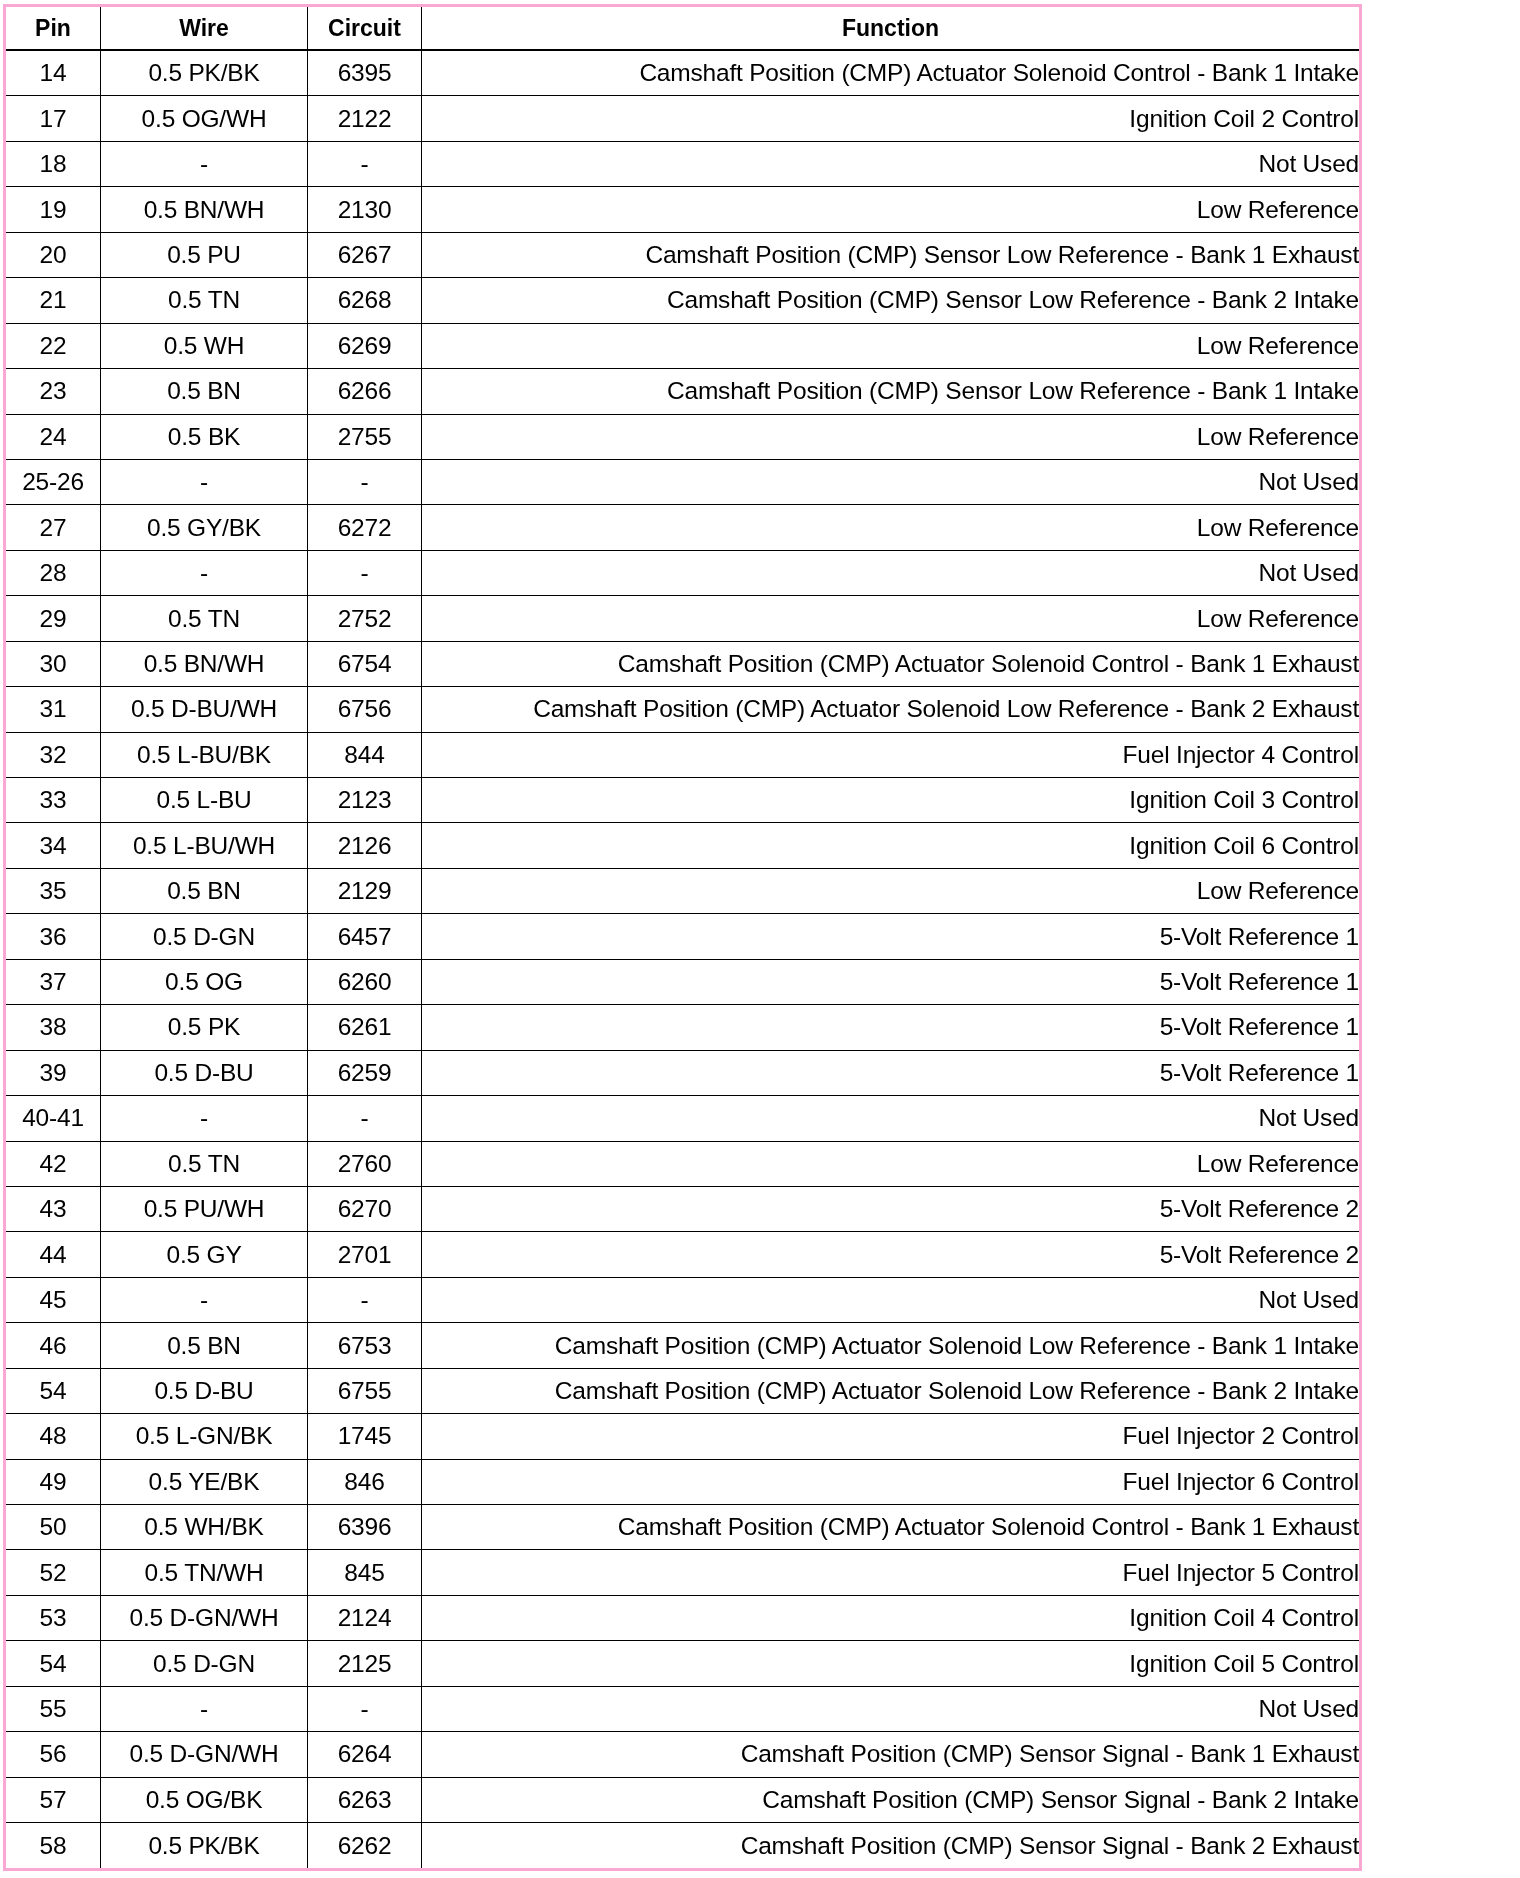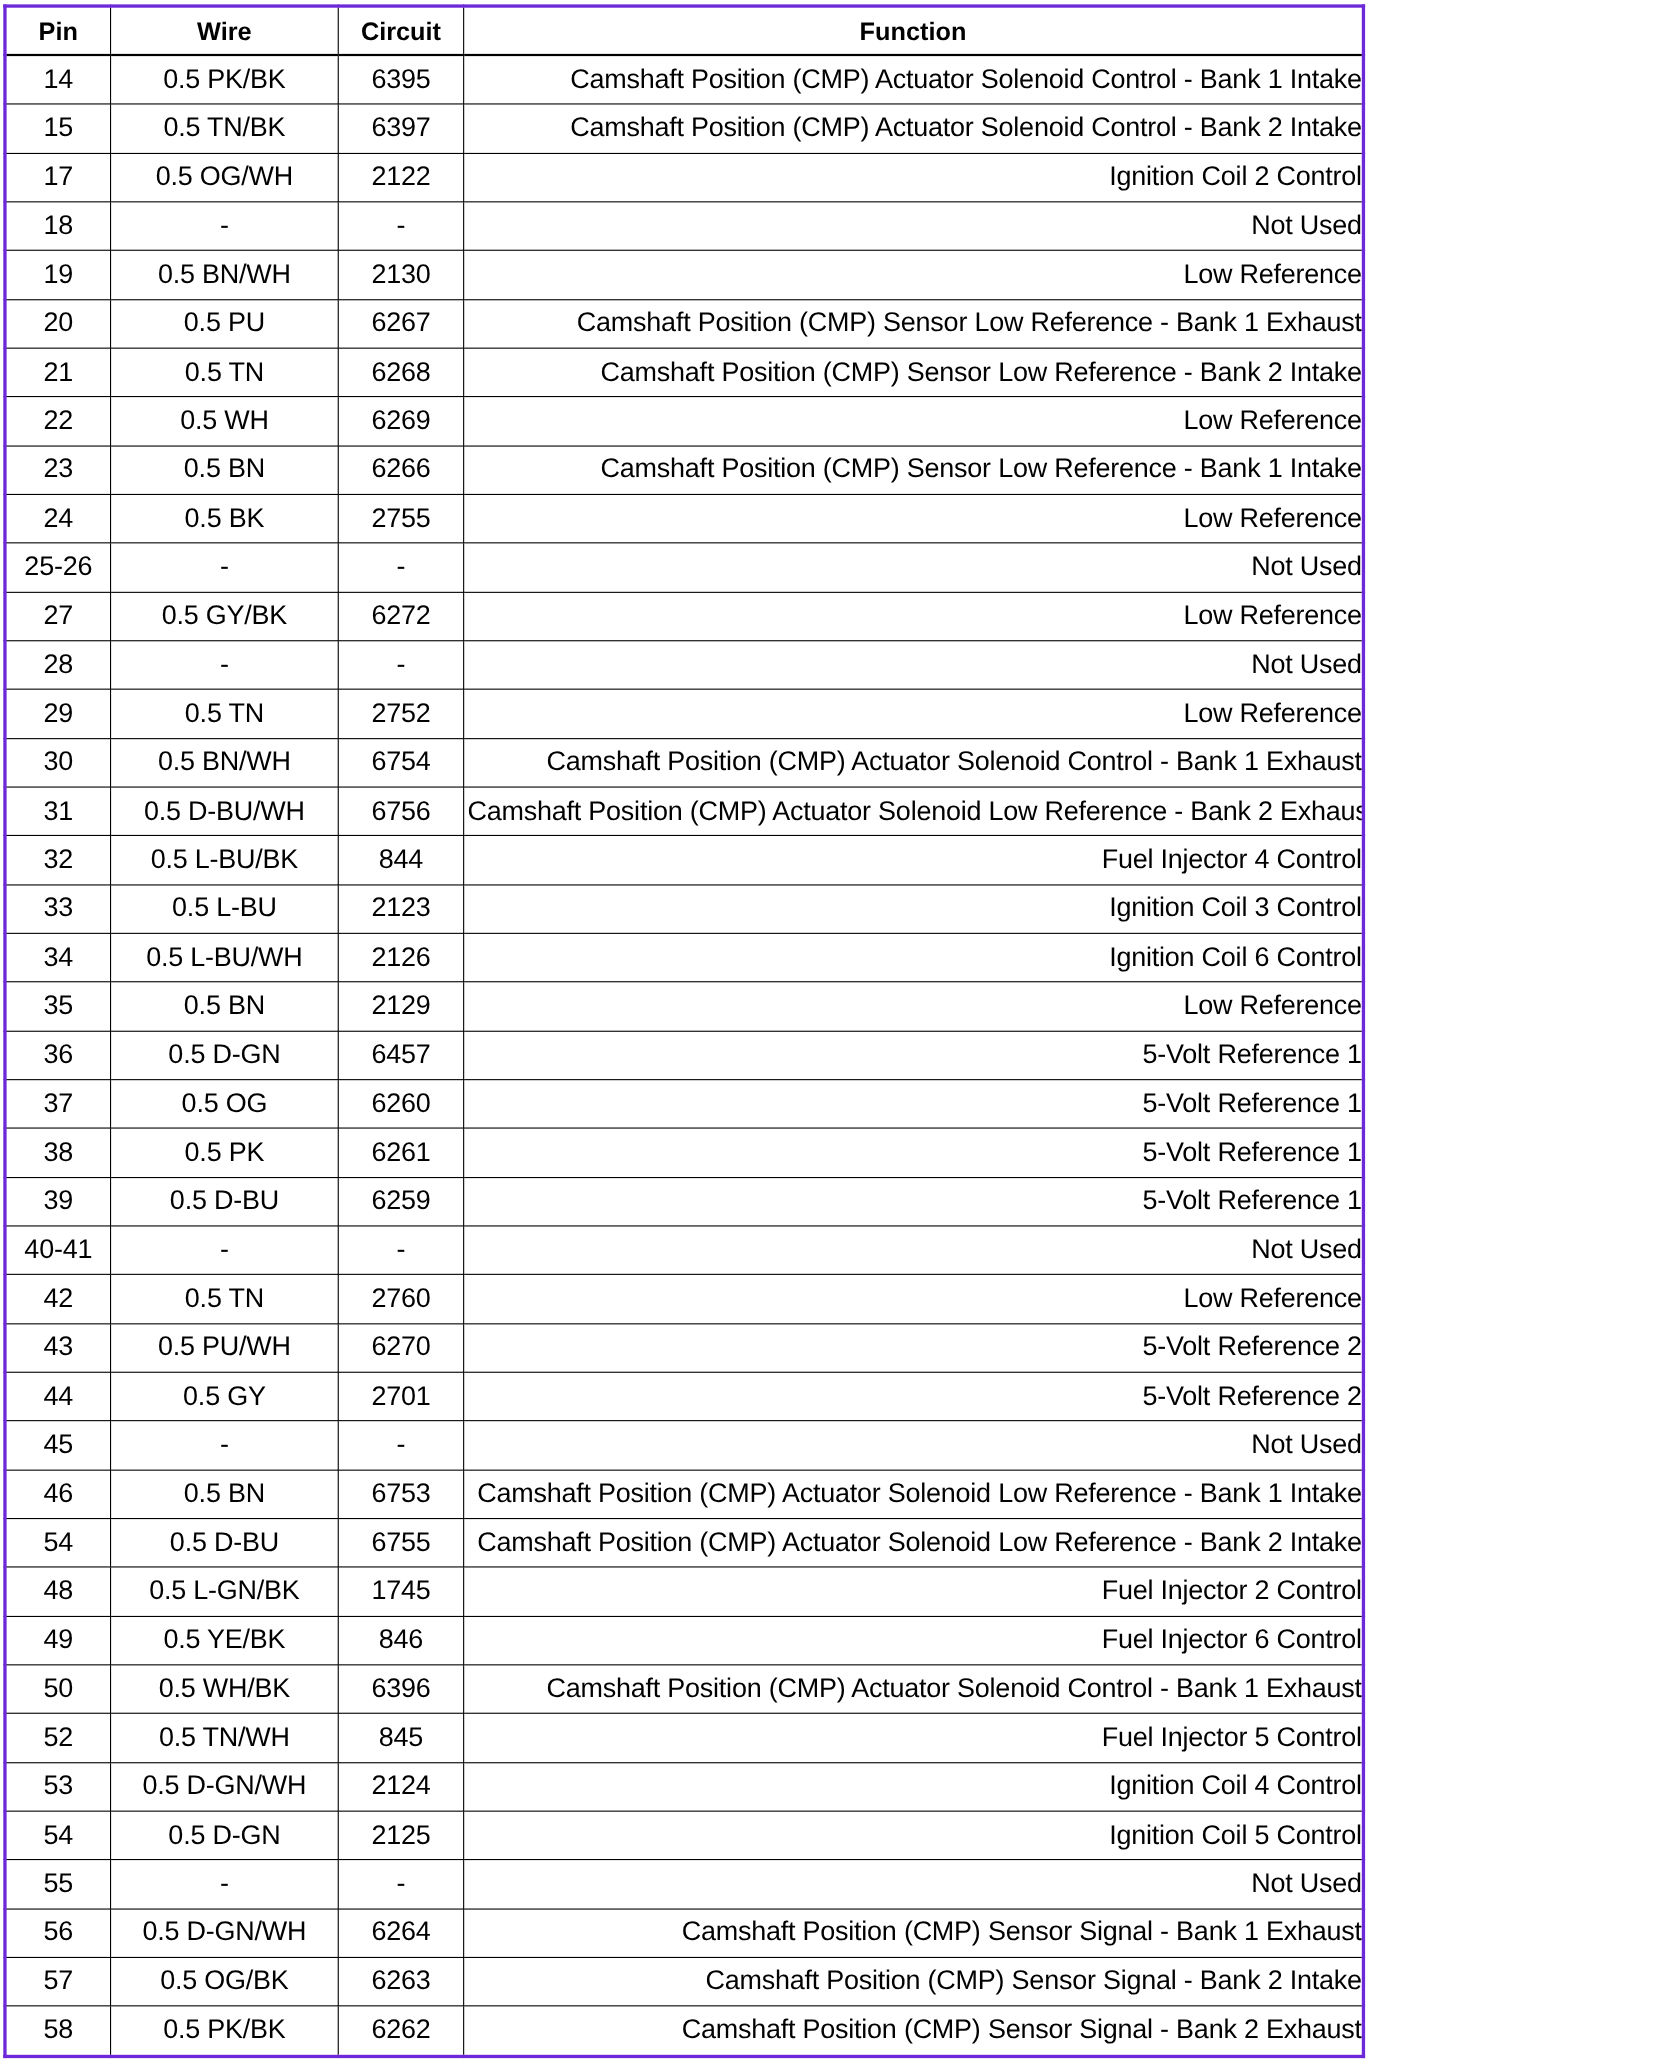"Pin" .pinout-table { border: 3px solid #6d28d9 -> 3px solid #f9a8d4; width: 1238px -> 1359px }
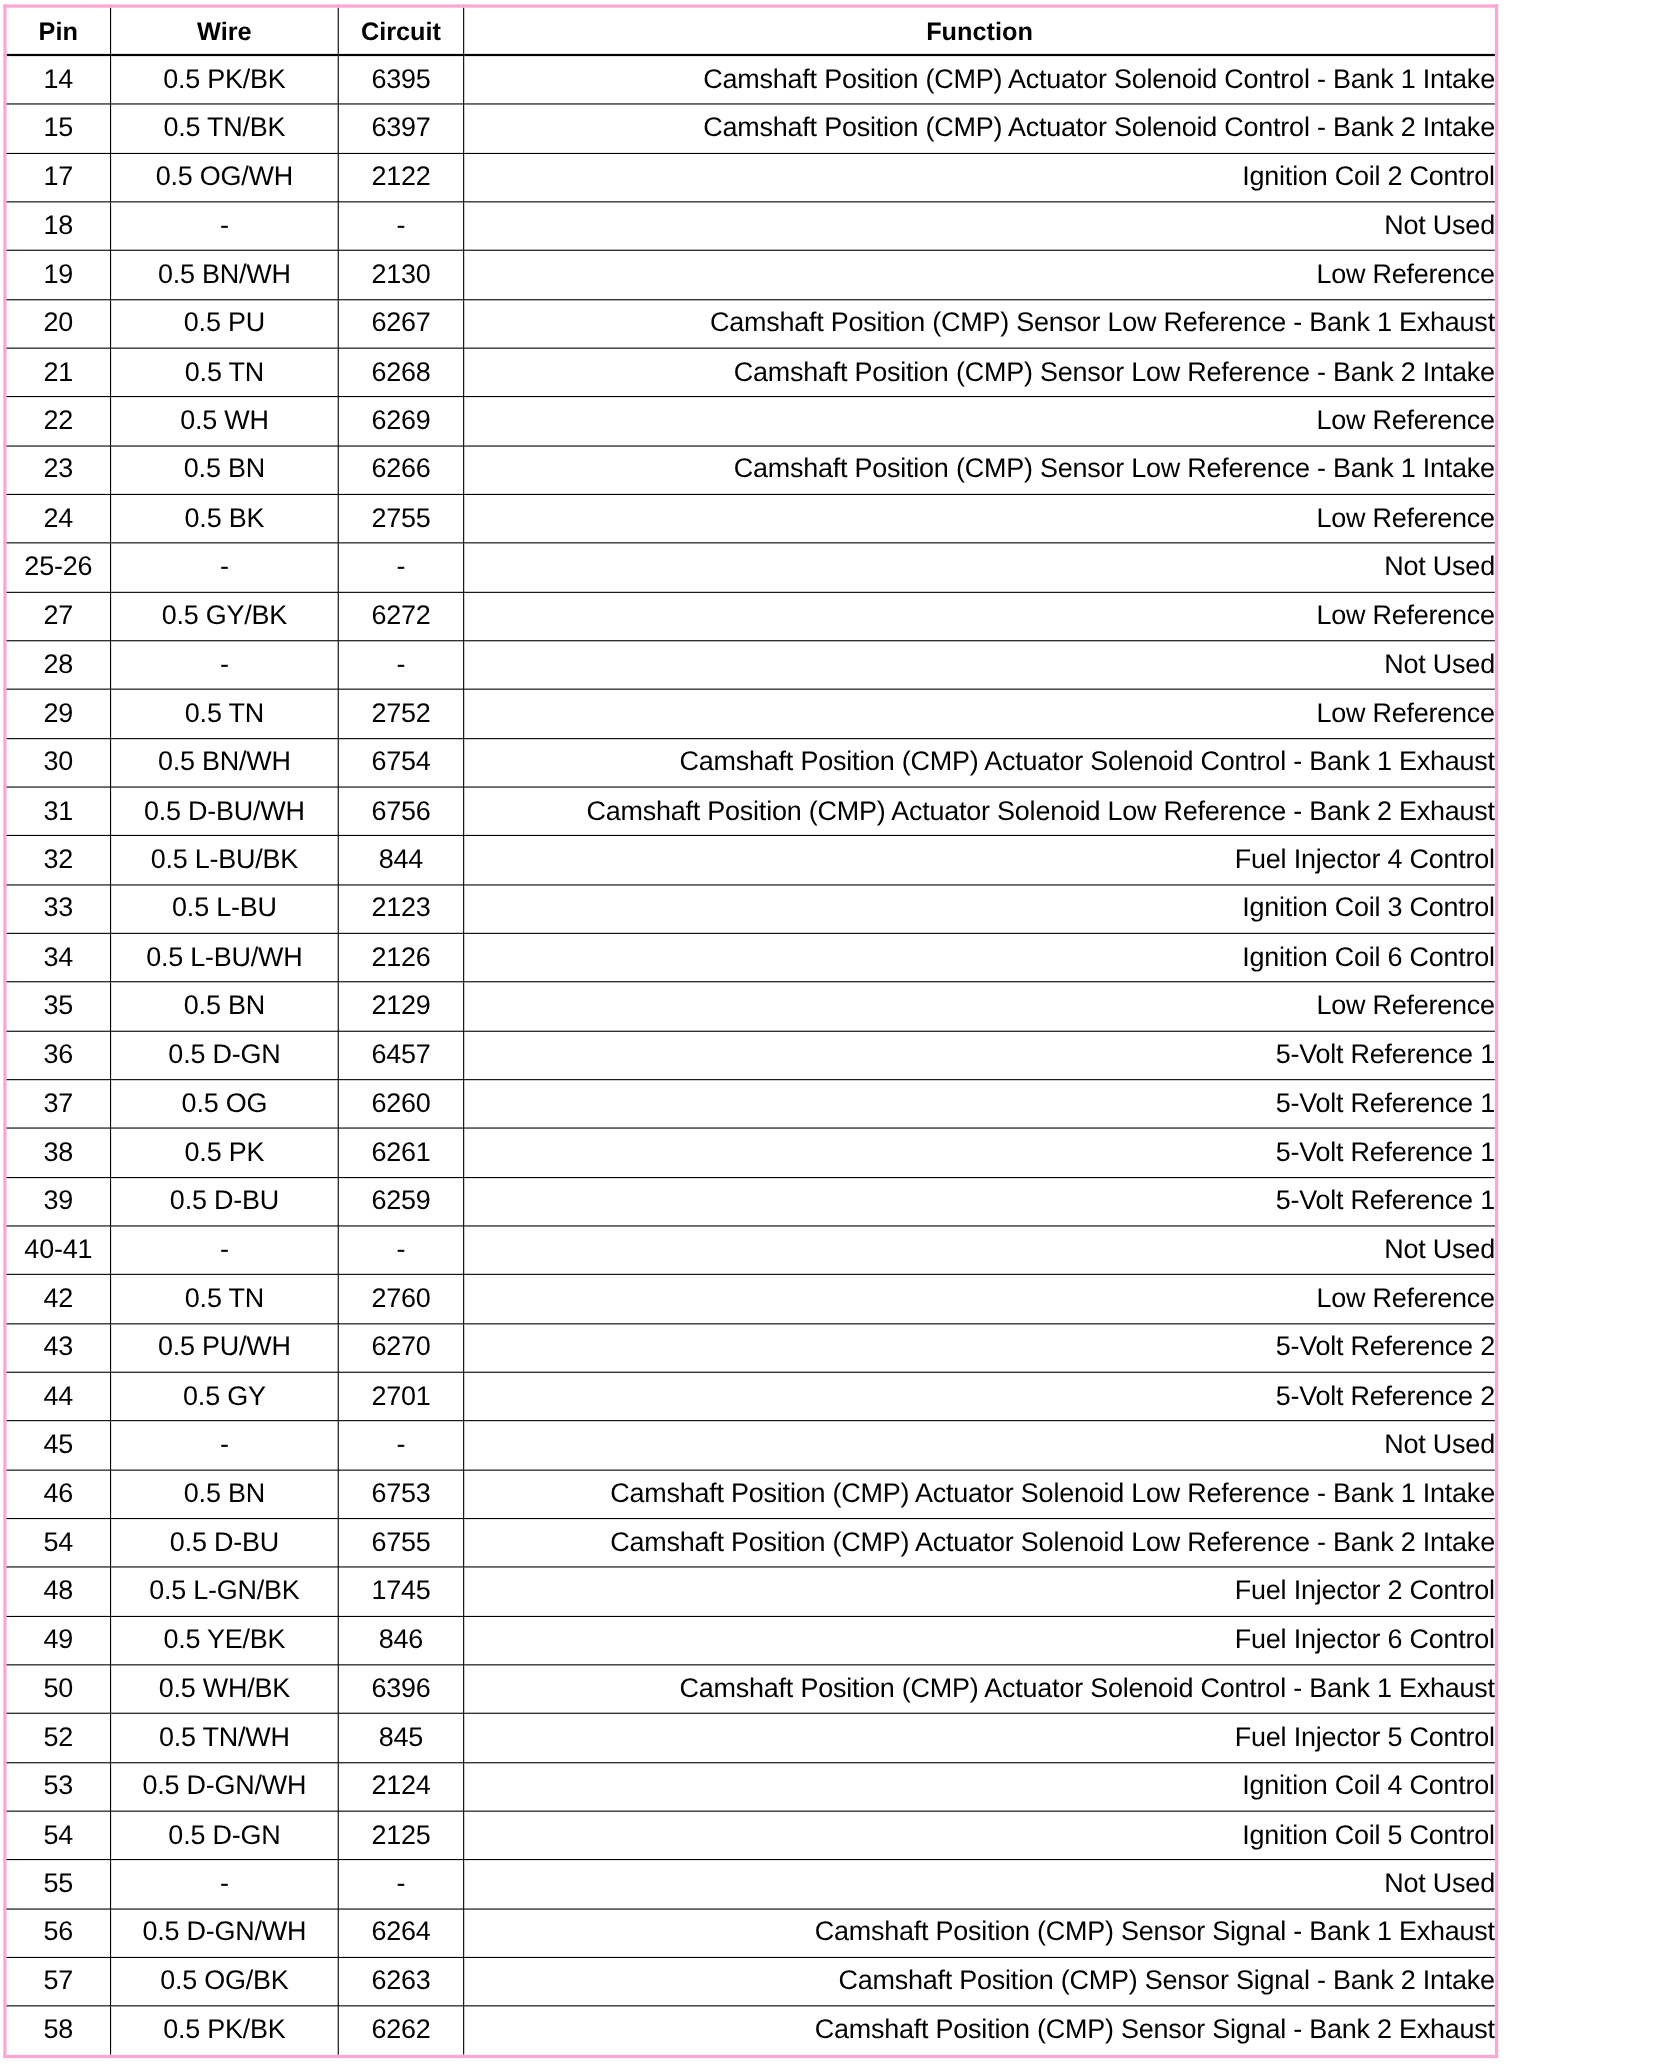"15" tr { html: <tr> <td>15</td> <td>0.5 TN/BK</td> <td>6397</td> <td>Camshaft Position (CMP) Actuator Solenoid Control - Bank 2 Intake</td> </tr> -> none }
